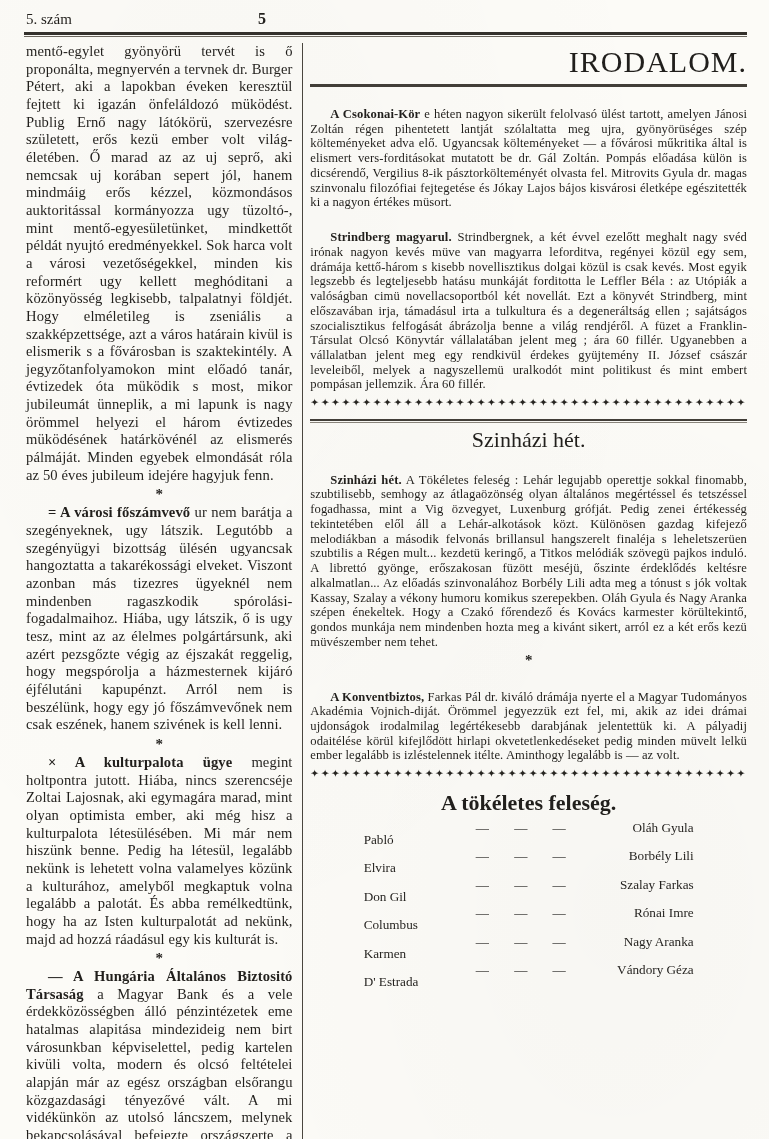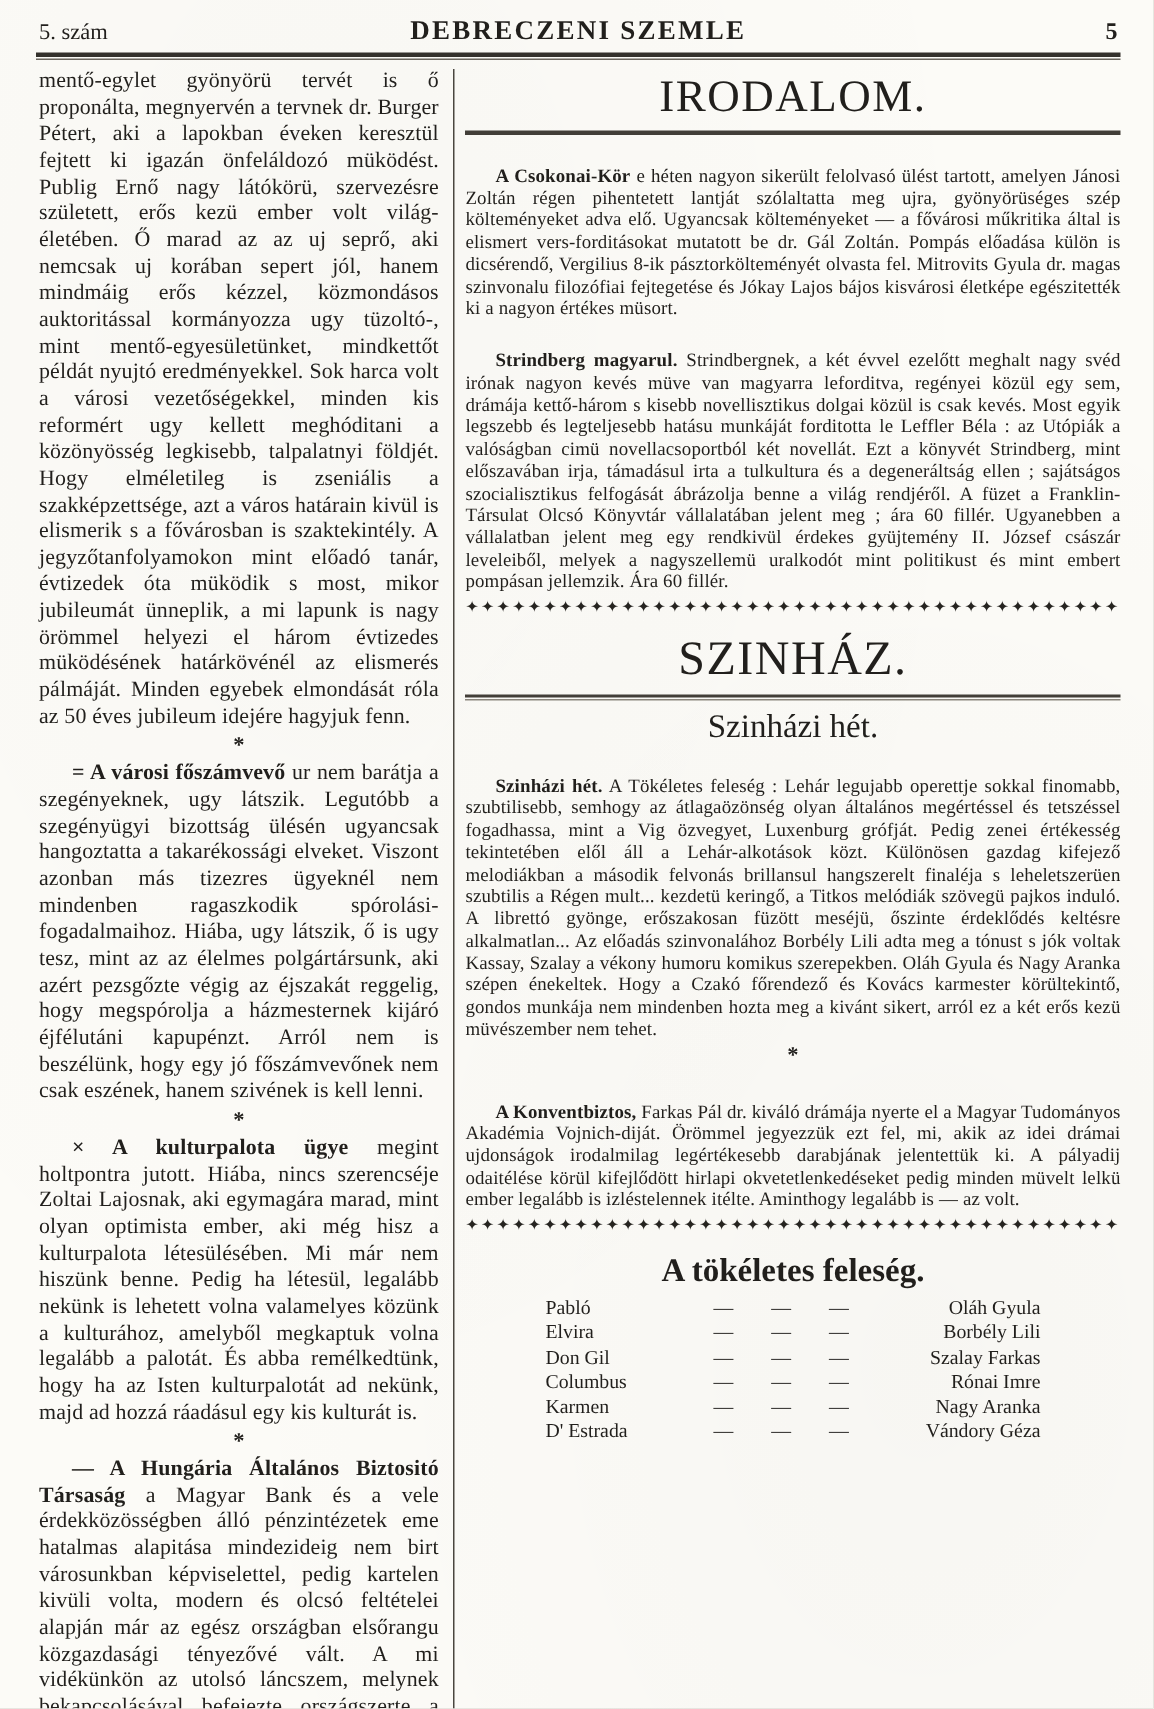"DEBRECZENI SZEMLE" span.title { html: <span>DEBRECZENI SZEMLE</span> -> none }
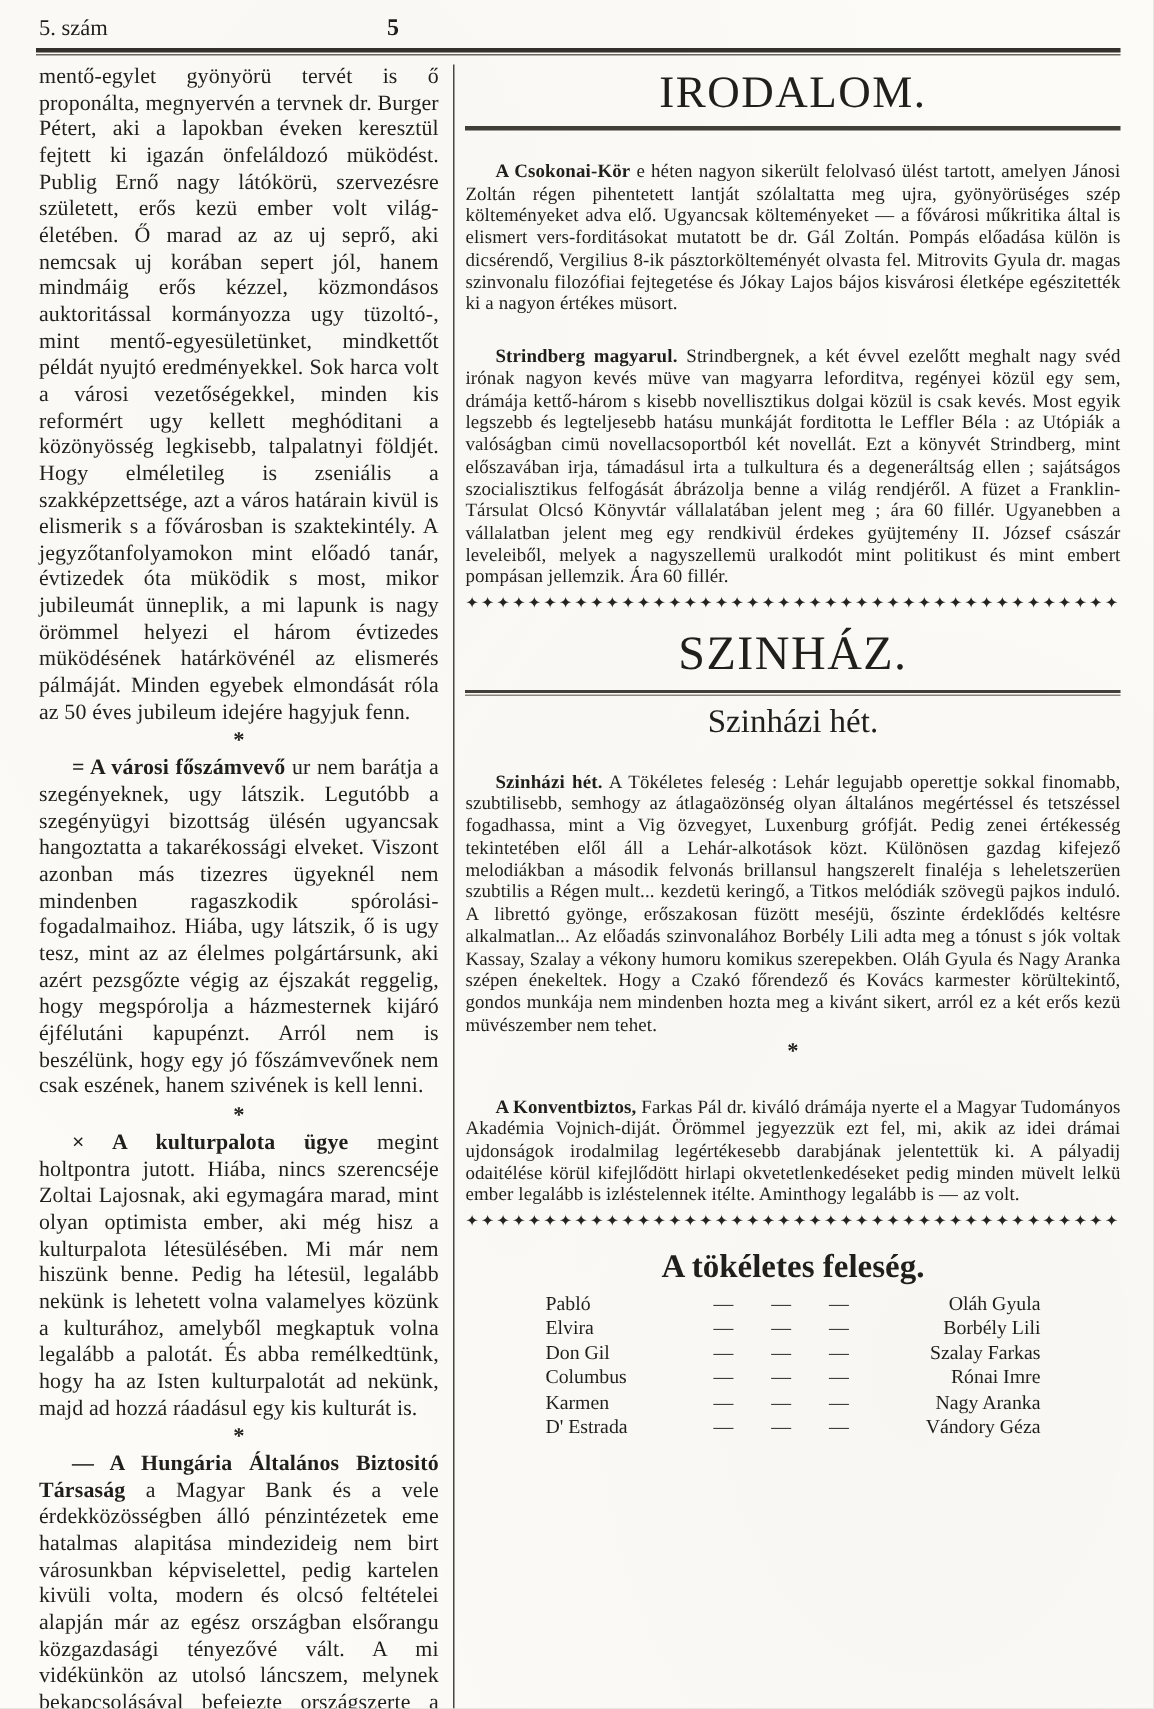"IRODALOM." .sec-head { text-align: center -> right }
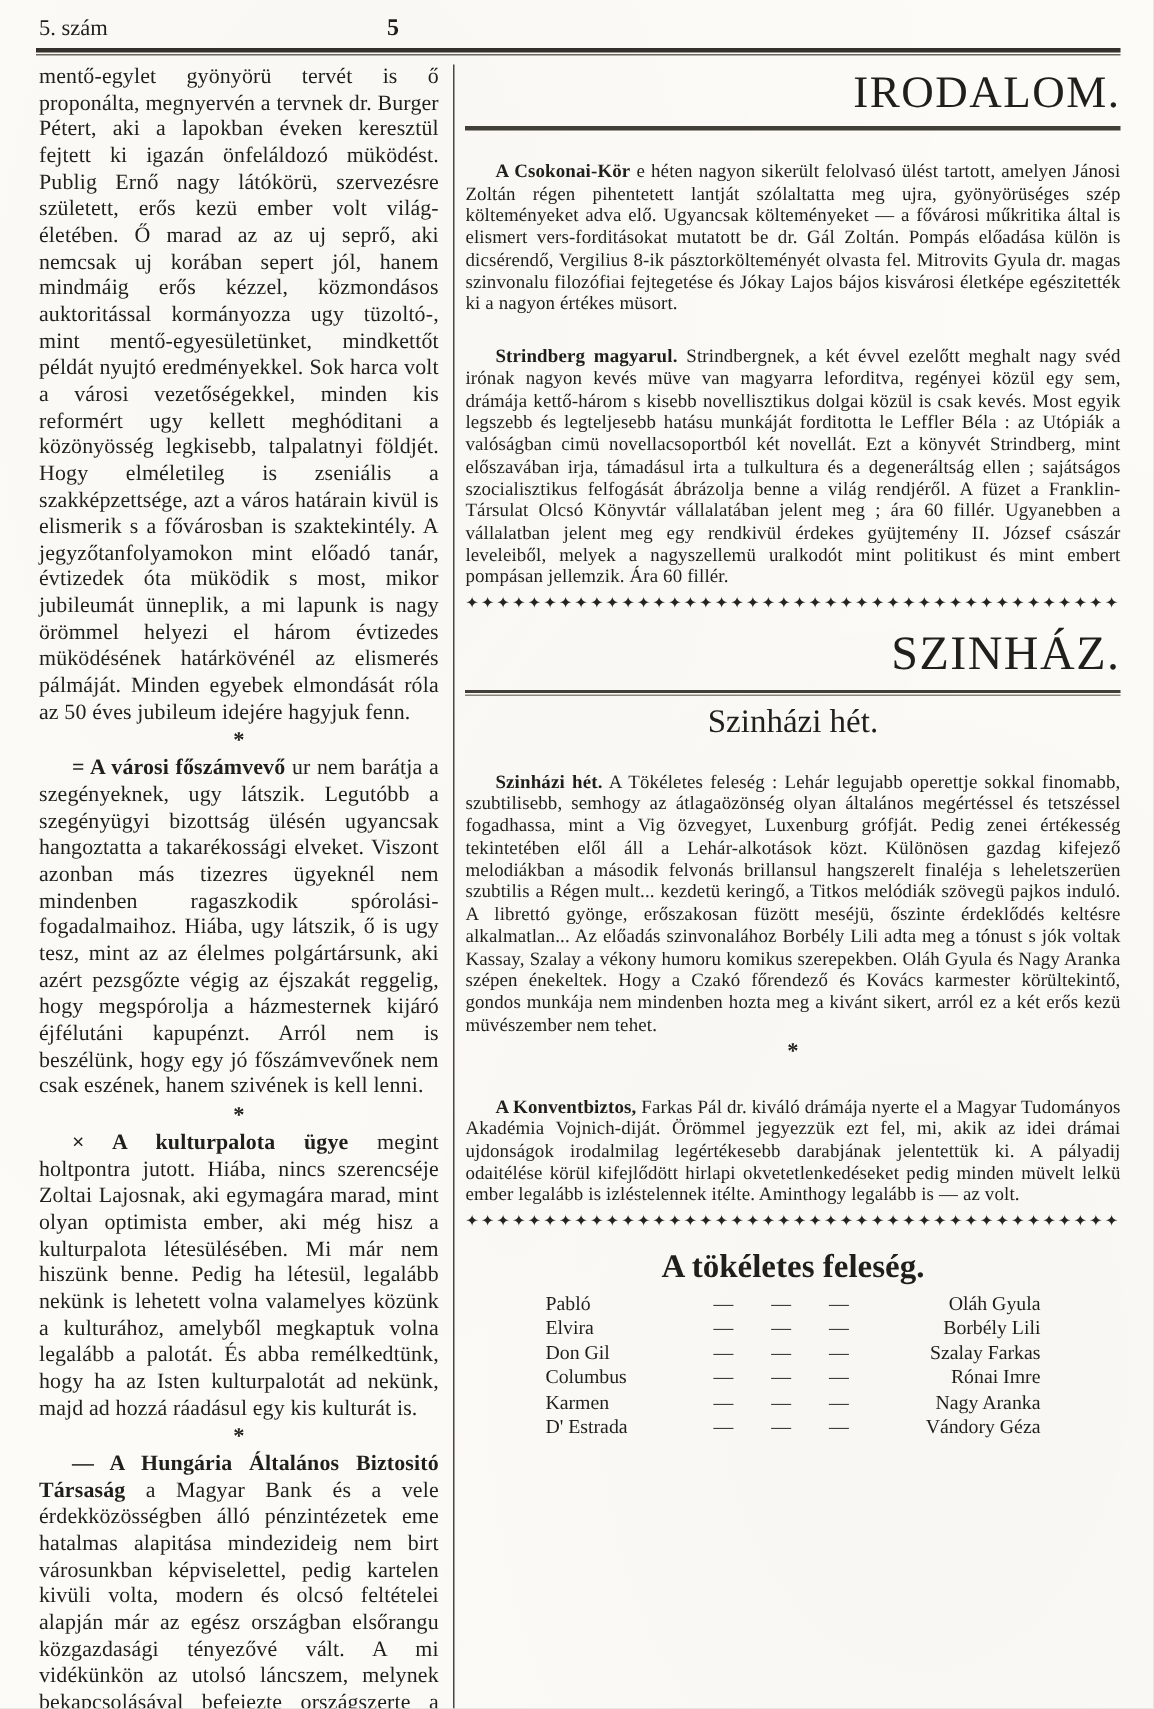"SZINHÁZ." h1.sec-head { html: <h1>SZINHÁZ.</h1> -> none }
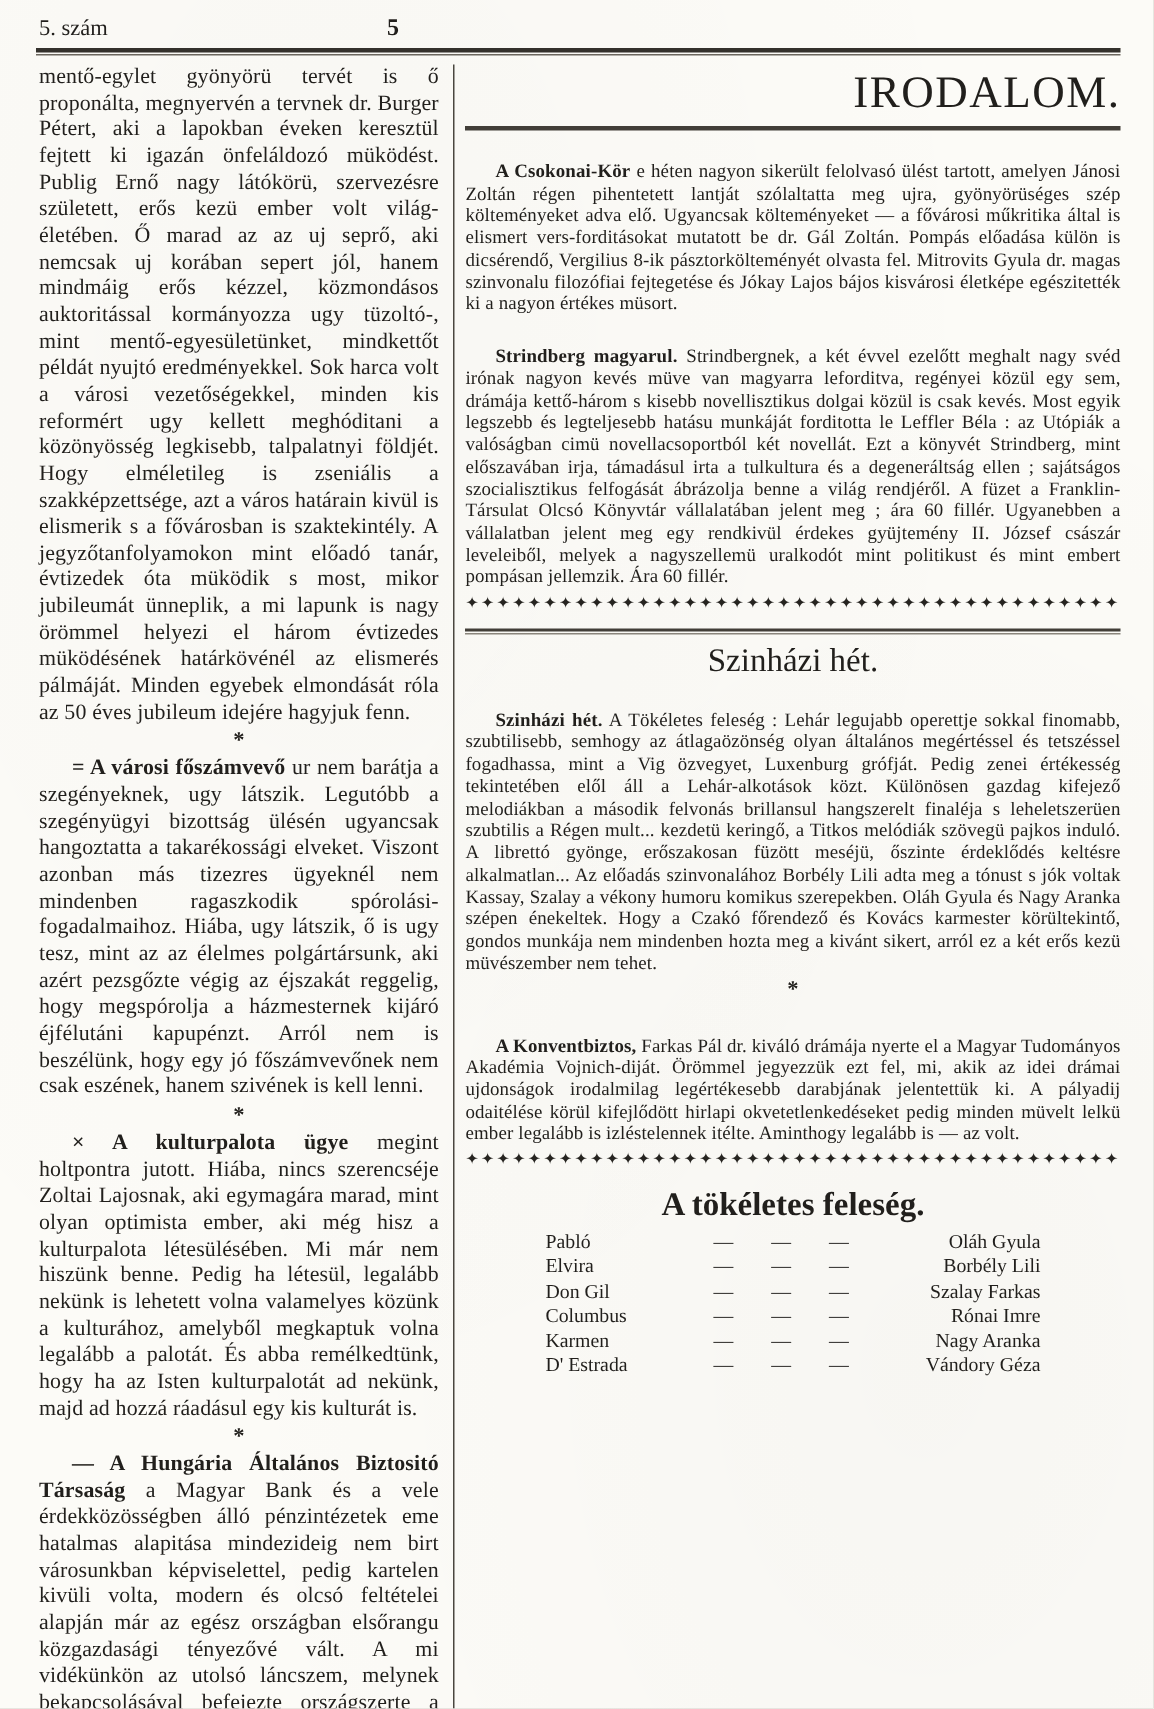"Pabló" .cast-role { margin-top: none -> 12px }
